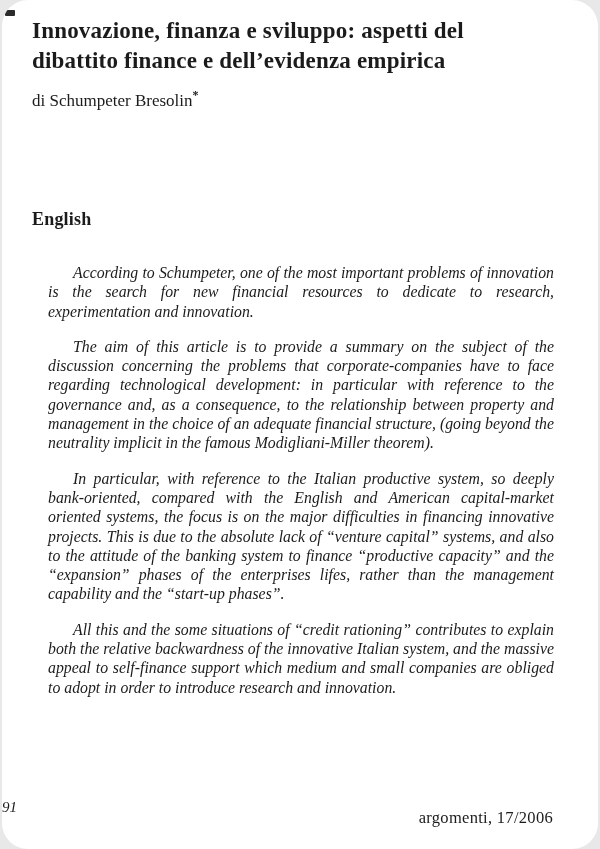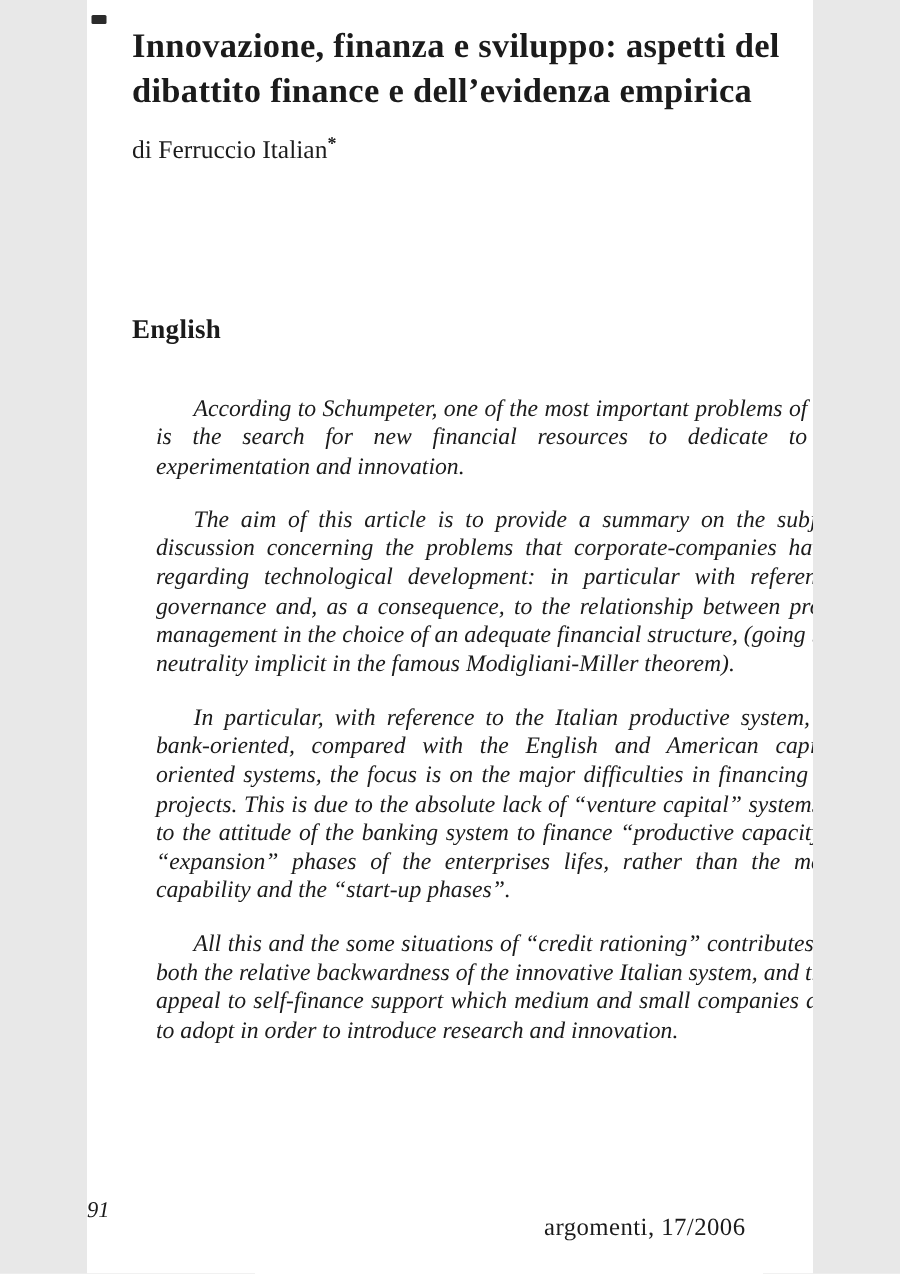"Innovazione, finanza e sviluppo: aspetti" .page { border-radius: none -> 26px; width: 484px -> 596px }
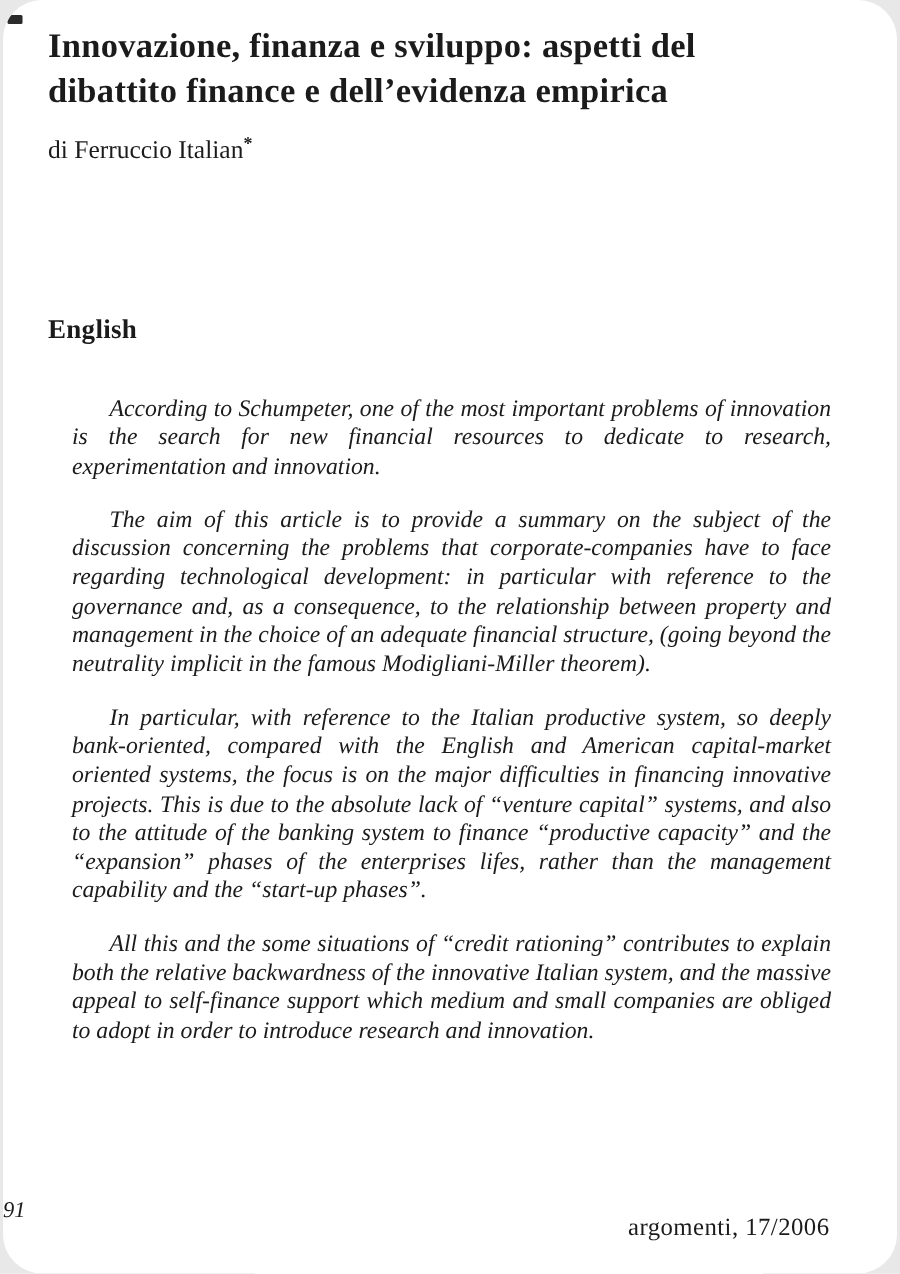"di Ferruccio Italian" span { text: Ferruccio Italian -> Schumpeter Bresolin }
